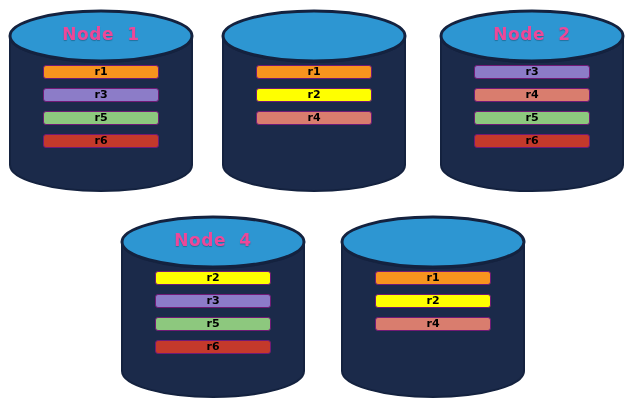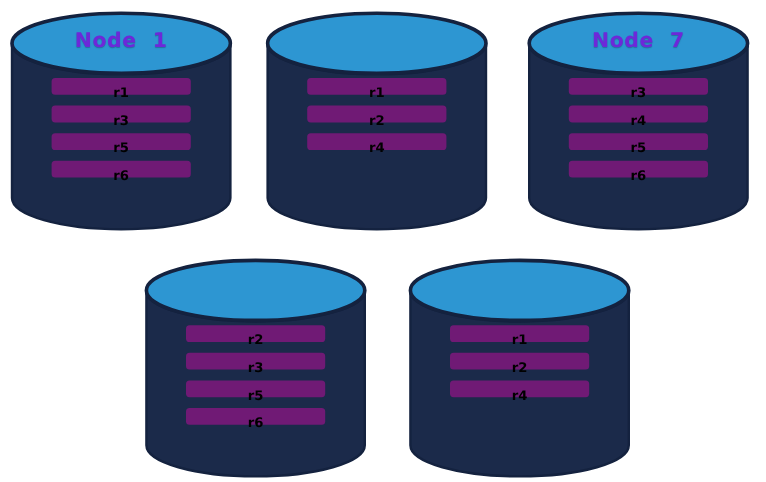"Node 1" .node-title { color: #6d28d9 -> #ec4899 }
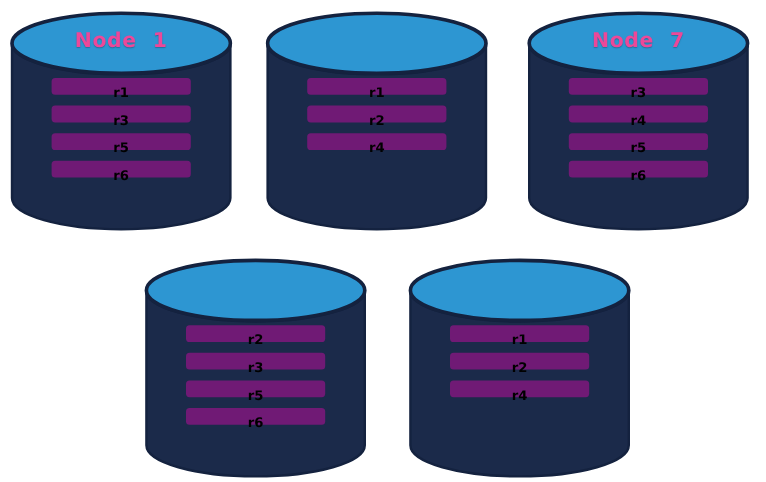"Node 7" div.node-title { text: 7 -> 2 }
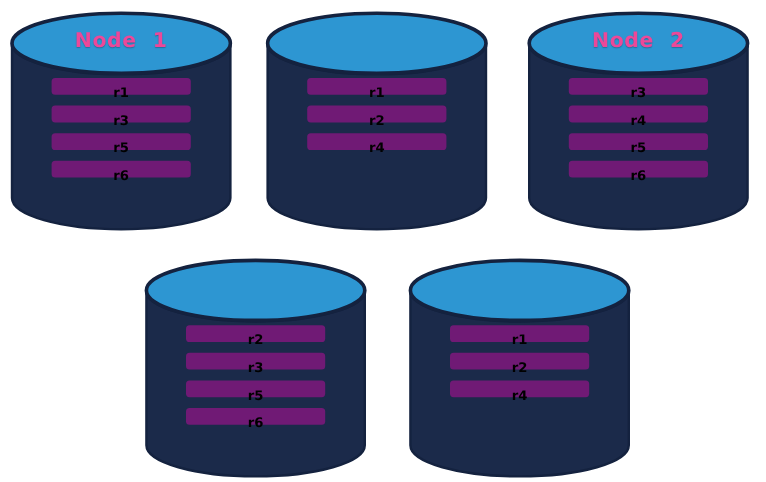"r1" .bar { border: 7px solid #701a75 -> 1px solid #701a75 }
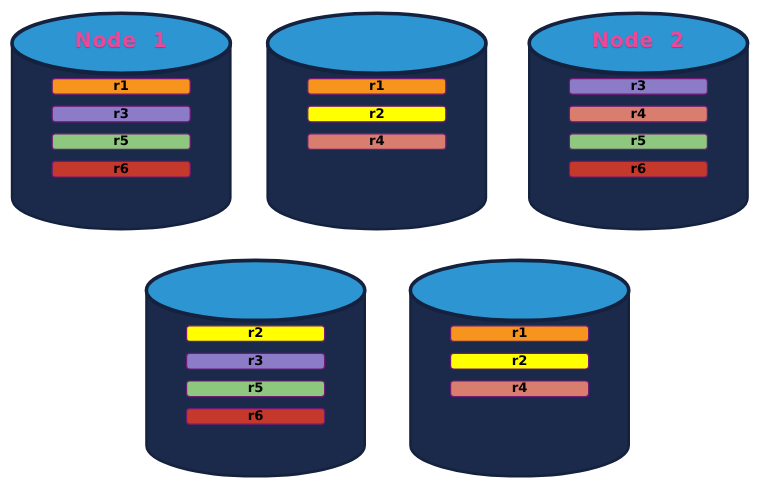"Node 4" div.node-title { html: none -> <div>Node 4</div> }
